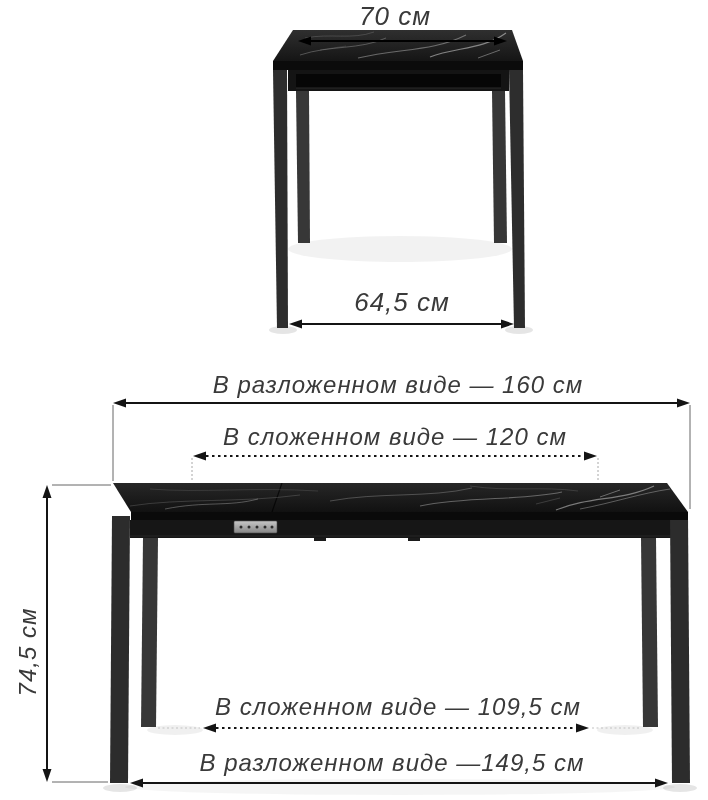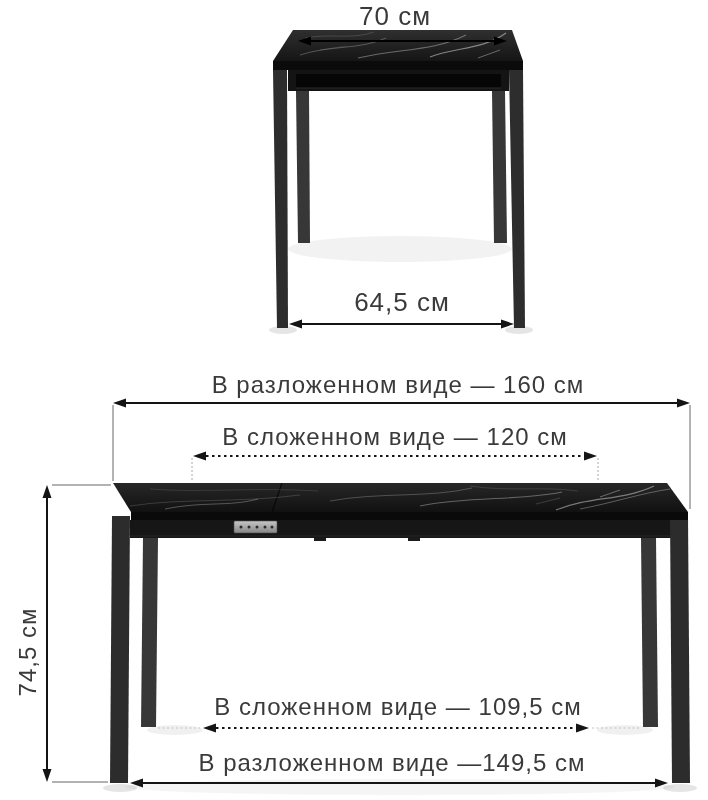"70 см" .stage { font-style: none -> italic }
